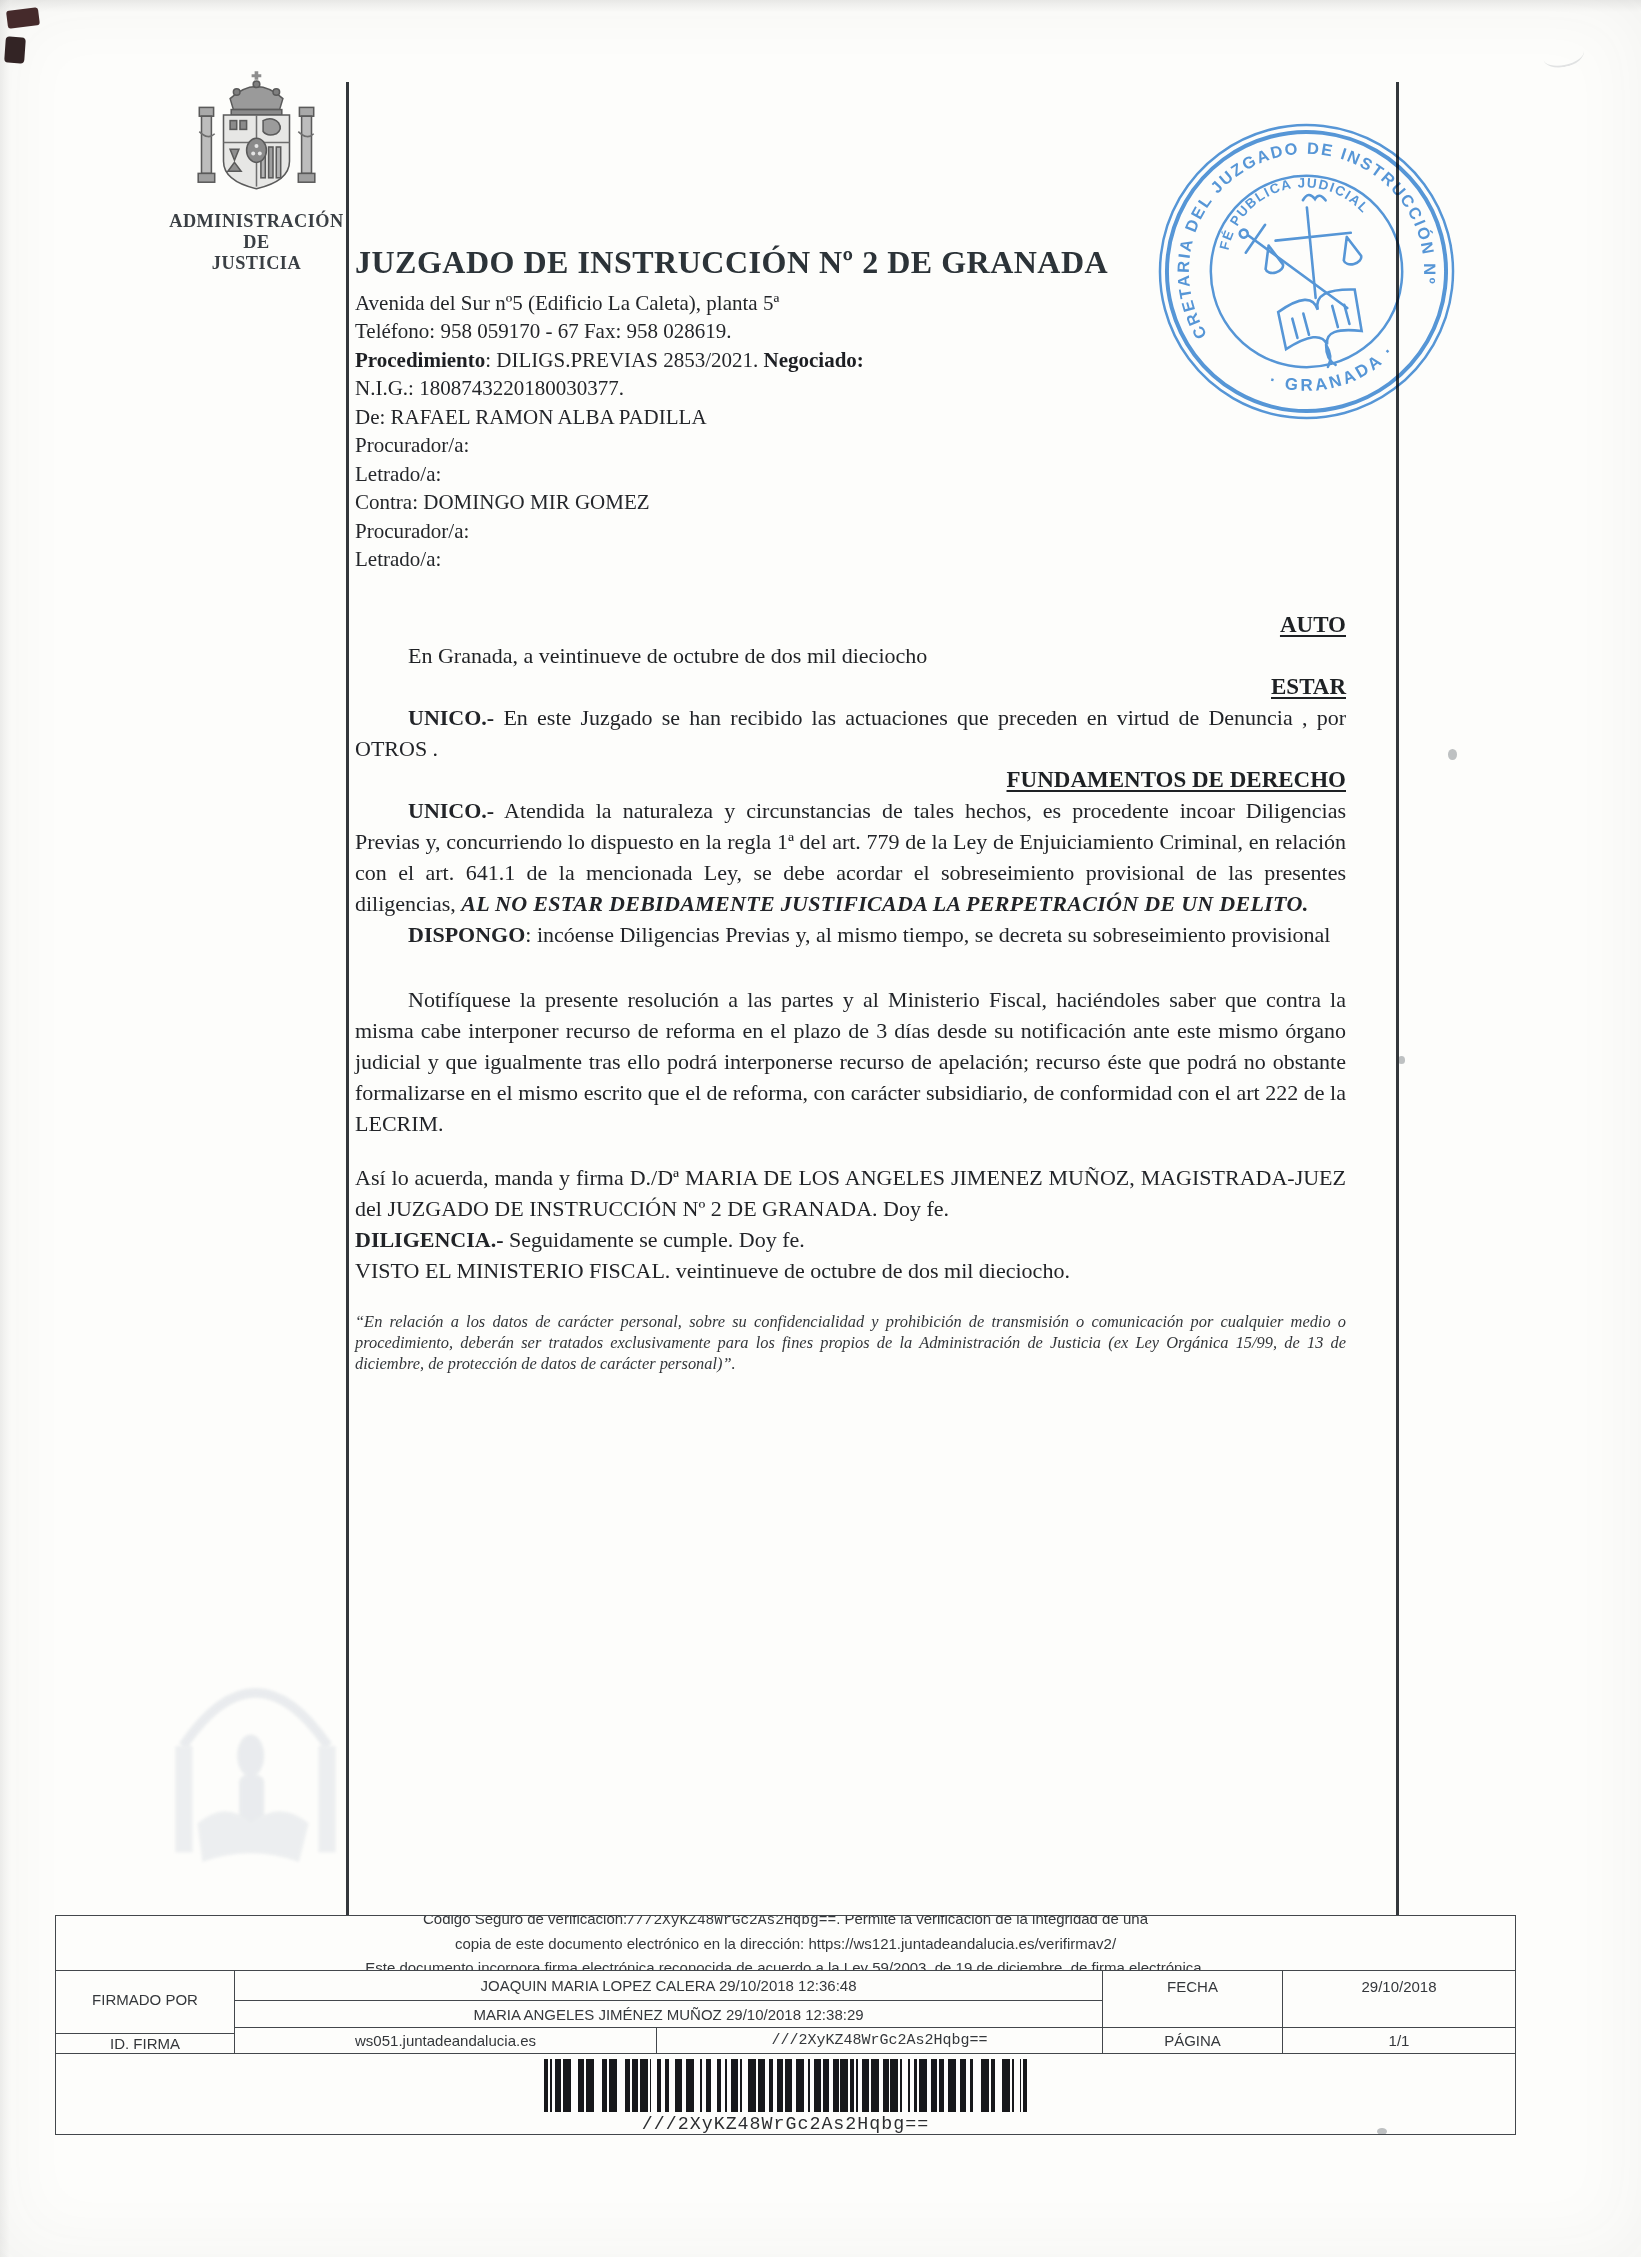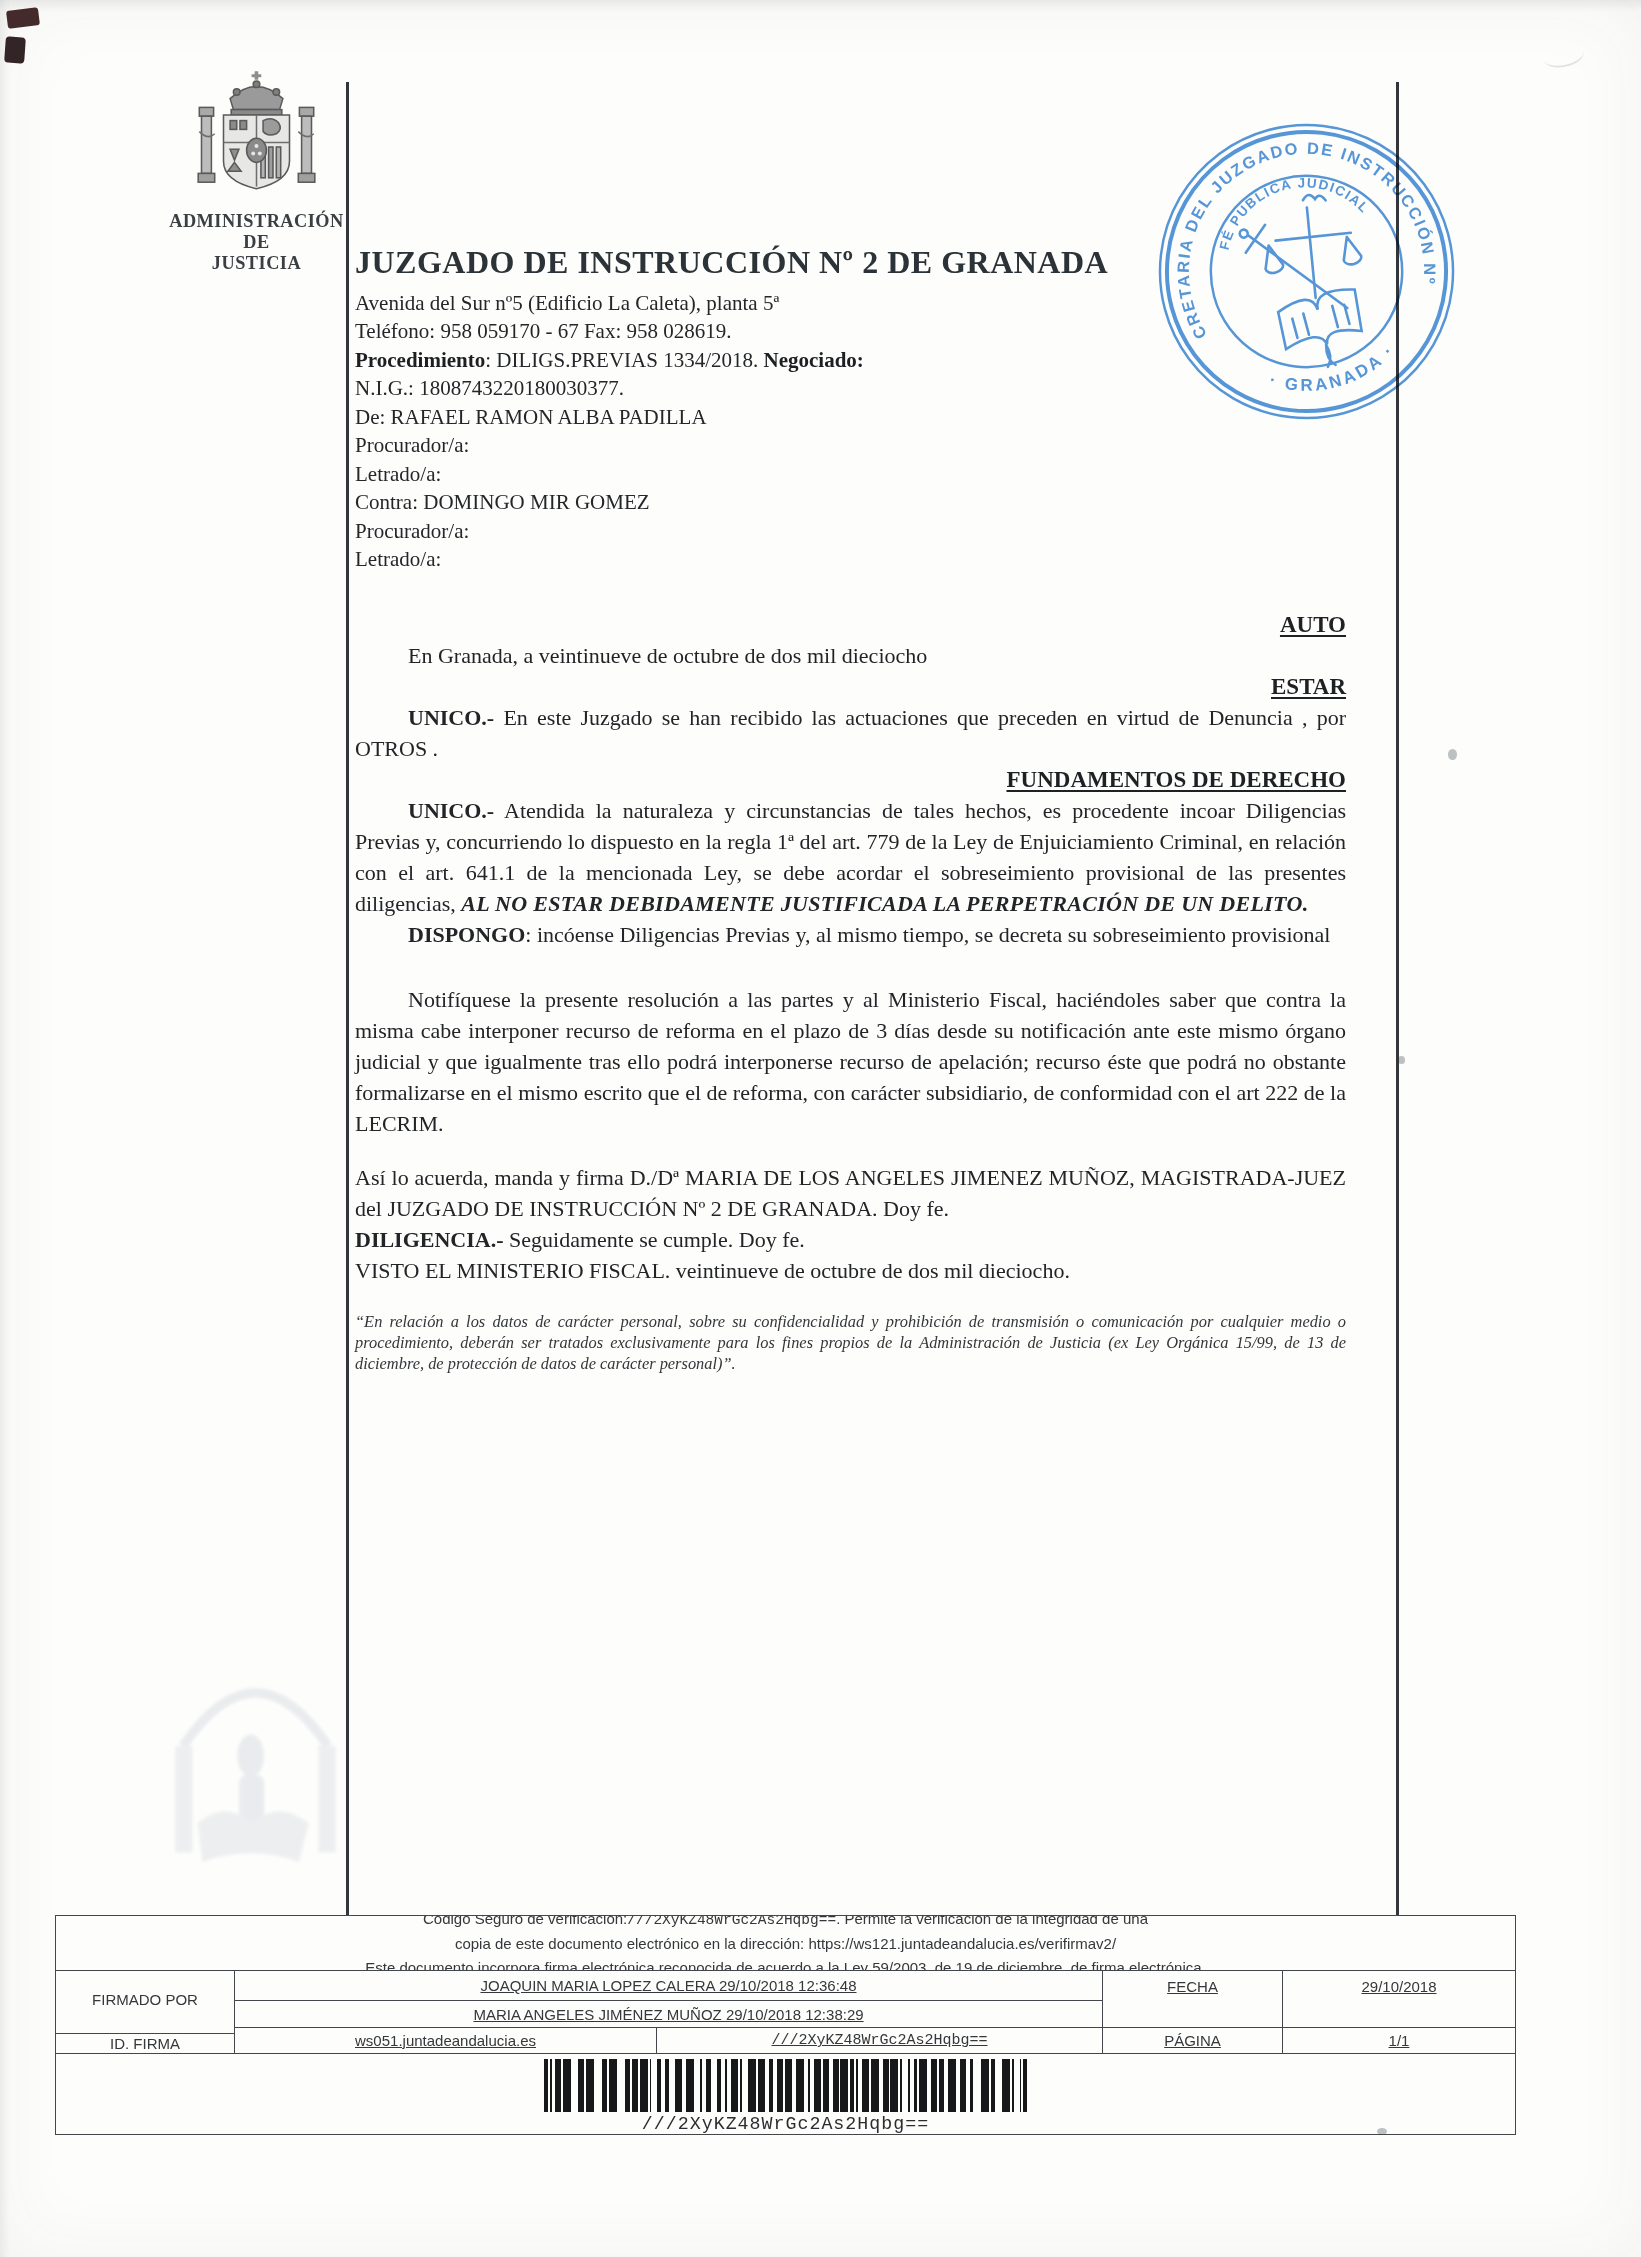": DILIGS.PREVIAS 1334/2018." span { text: 1334/2018 -> 2853/2021 }
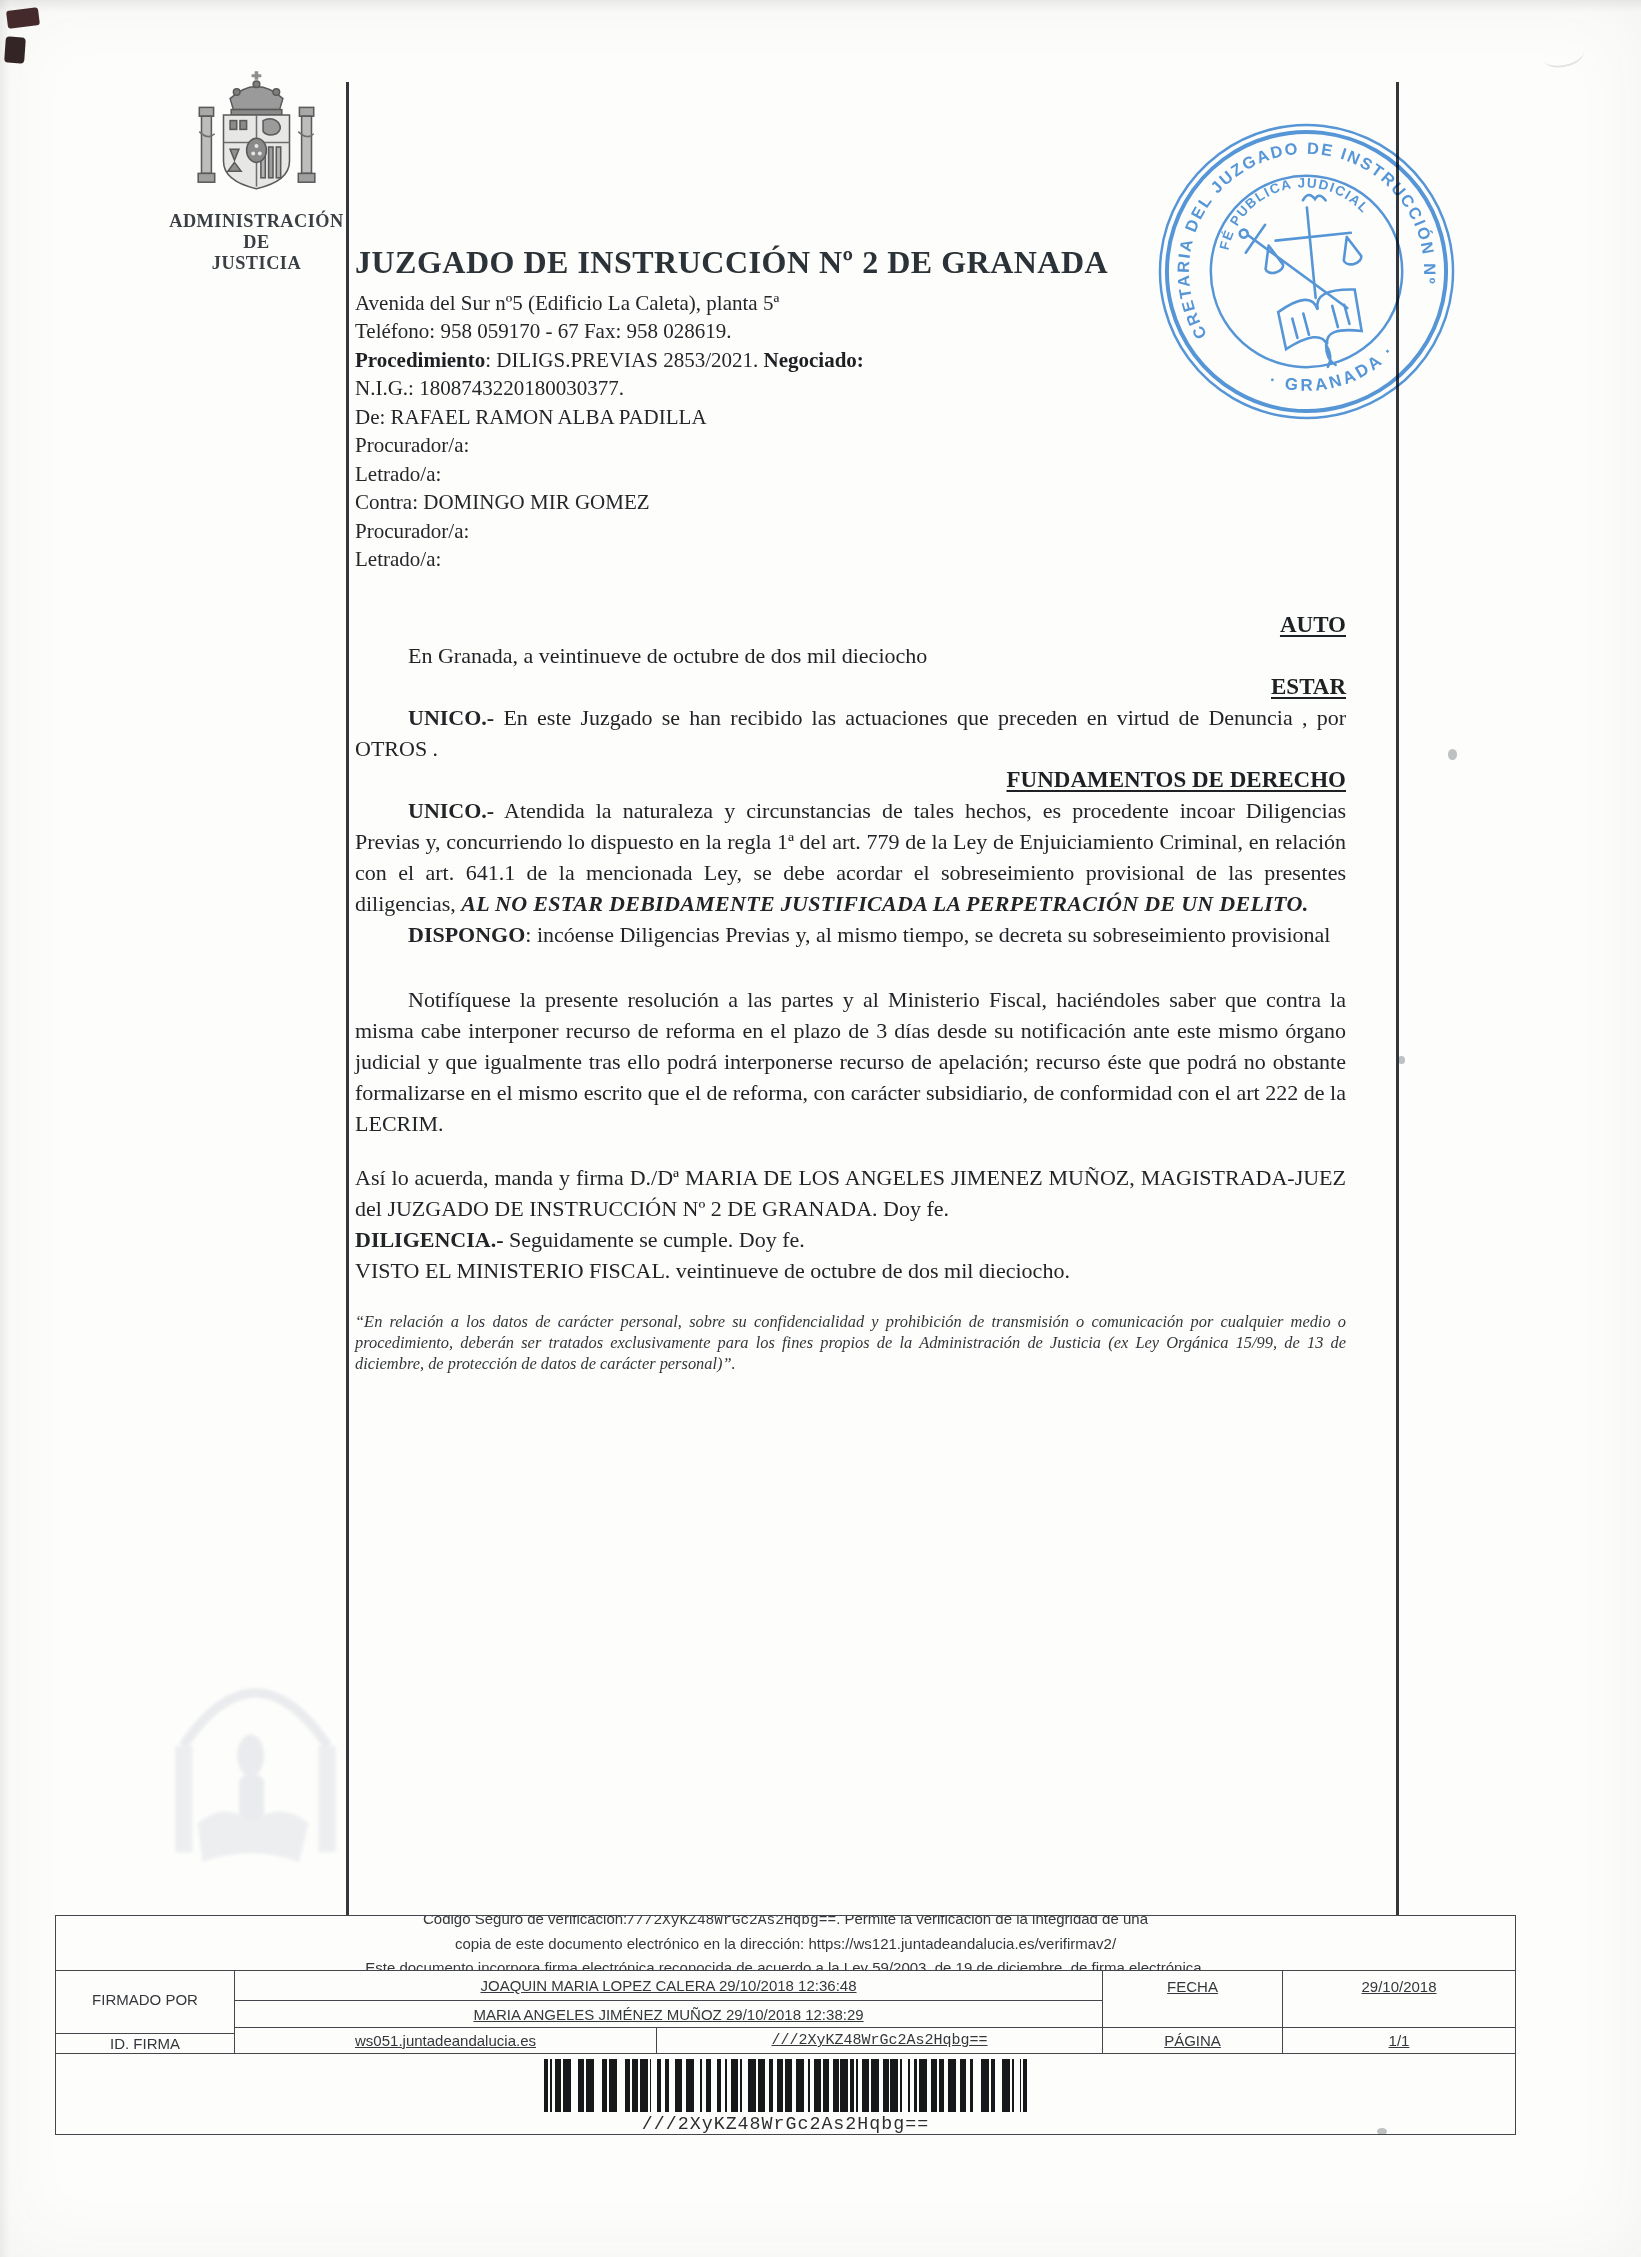"JOAQUIN MARIA LOPEZ CALERA 29/10/2018" .bl { text-decoration: underline -> none }
